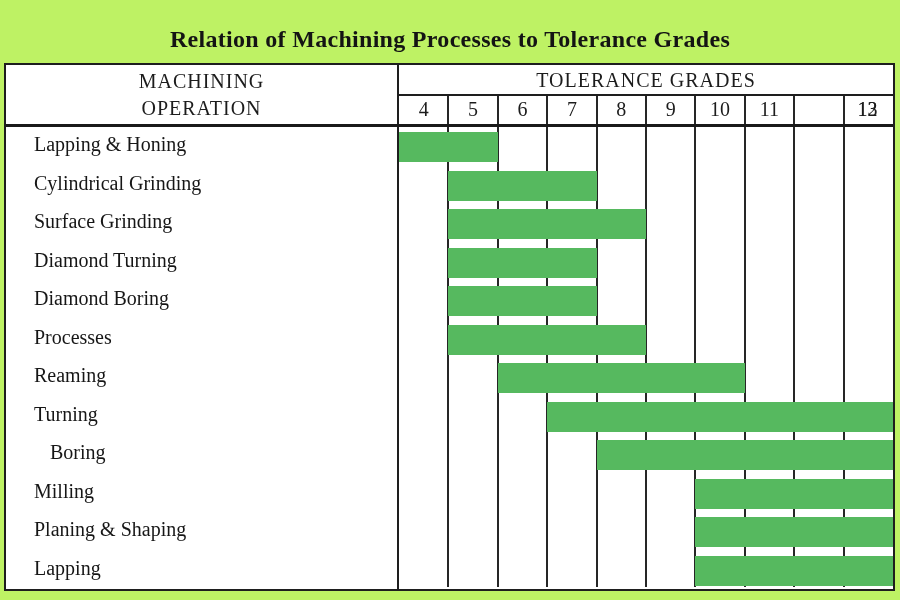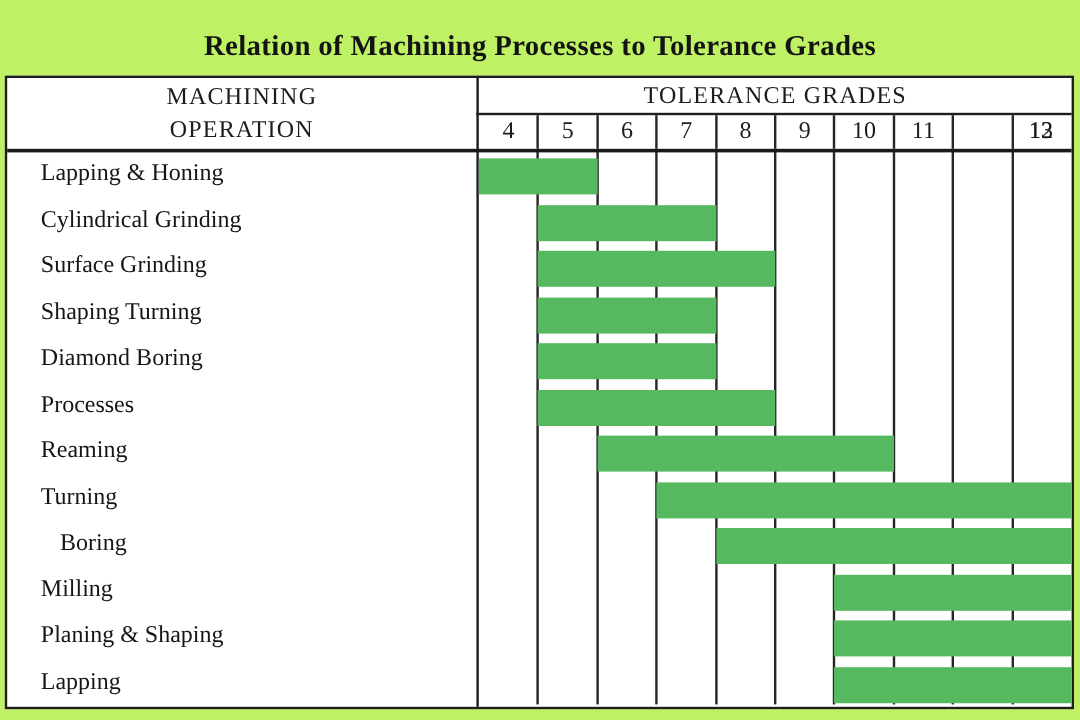"Shaping Turning" div.op-label { text: Shaping -> Diamond }
